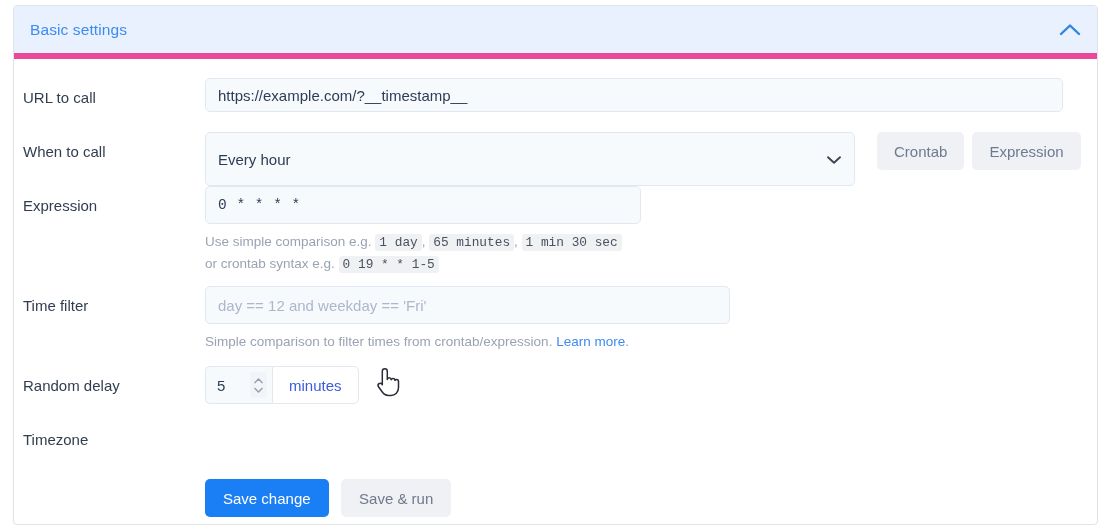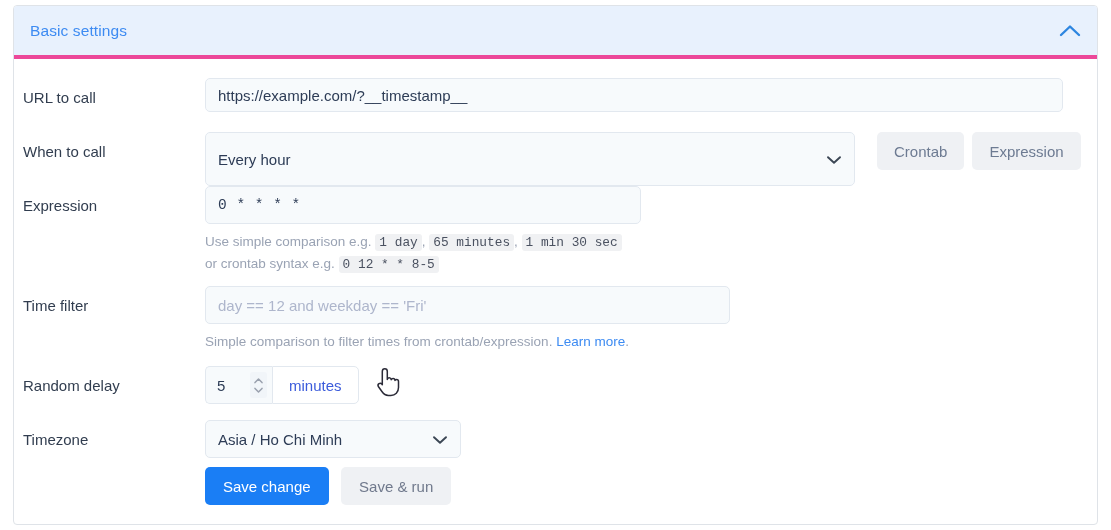"Basic settings" .panel-header { border-bottom: 4px solid #ec4899 -> 6px solid #ec4899 }
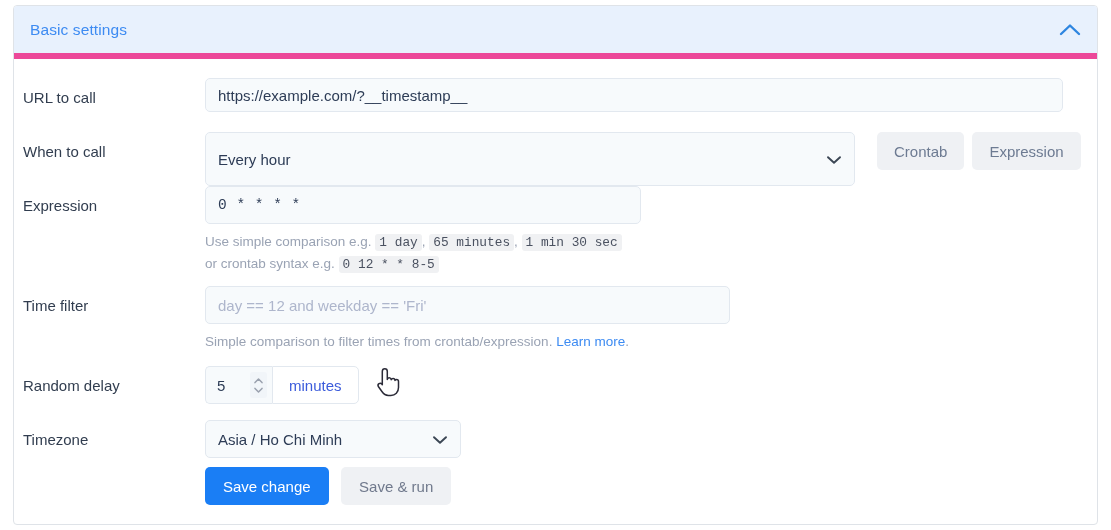"0 12 * * 8-5" code { text: 12 * * 8-5 -> 19 * * 1-5 }
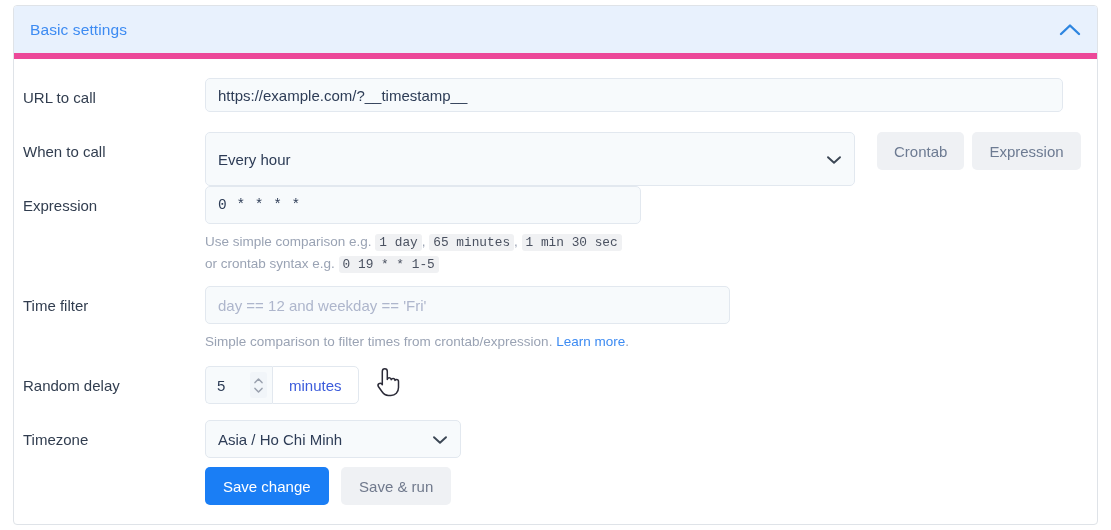"Asia / Ho Chi Minh" div.row-field { html: <div> <div> <span>Asia / Ho Chi Minh</span> <span> <svg> <path></path> </svg> </span> </div> </div> -> none }
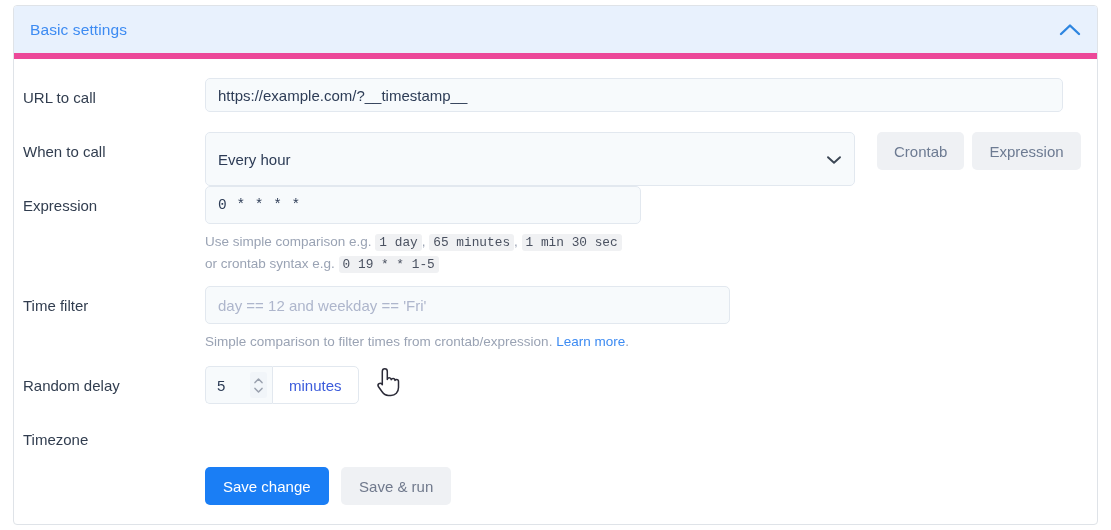"Save change Save & run" div.row { top: 408px -> 420px }
